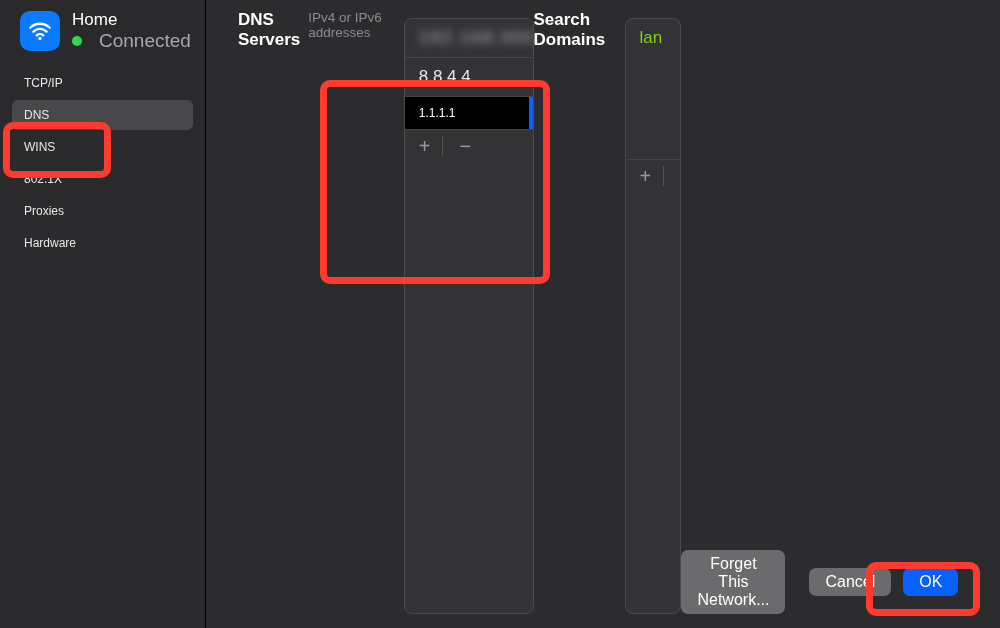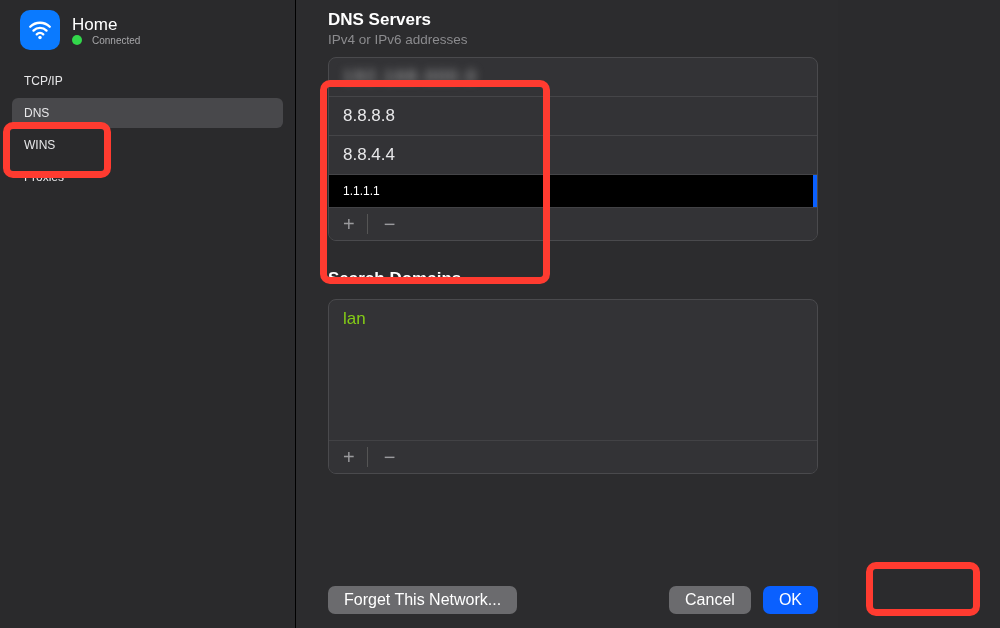"DNS Servers" .main { flex-direction: column -> row }
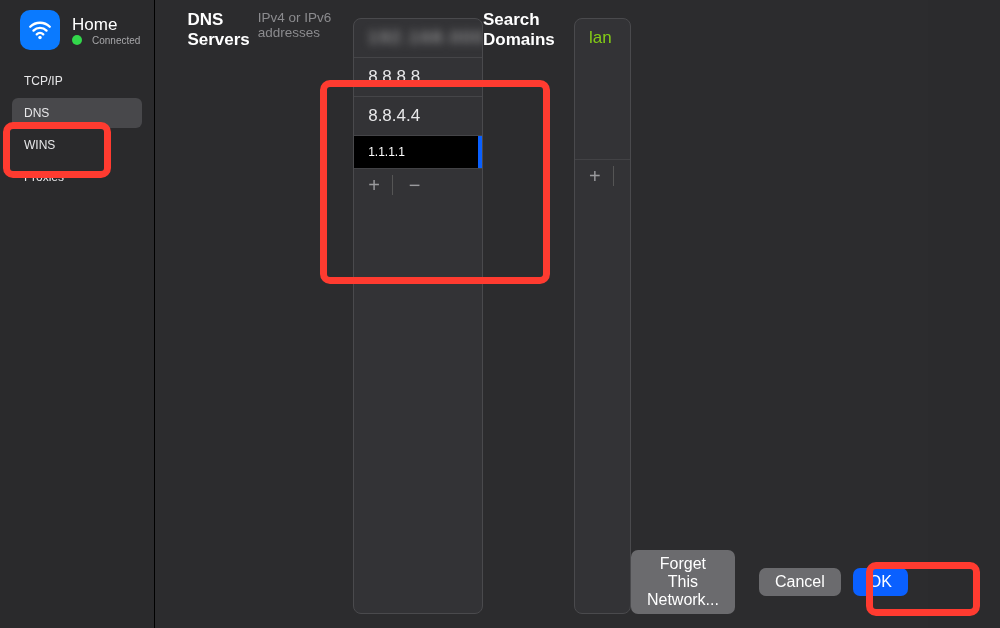"Connected" .network-status { font-size: 10px -> 19px; gap: 10px -> 17px }
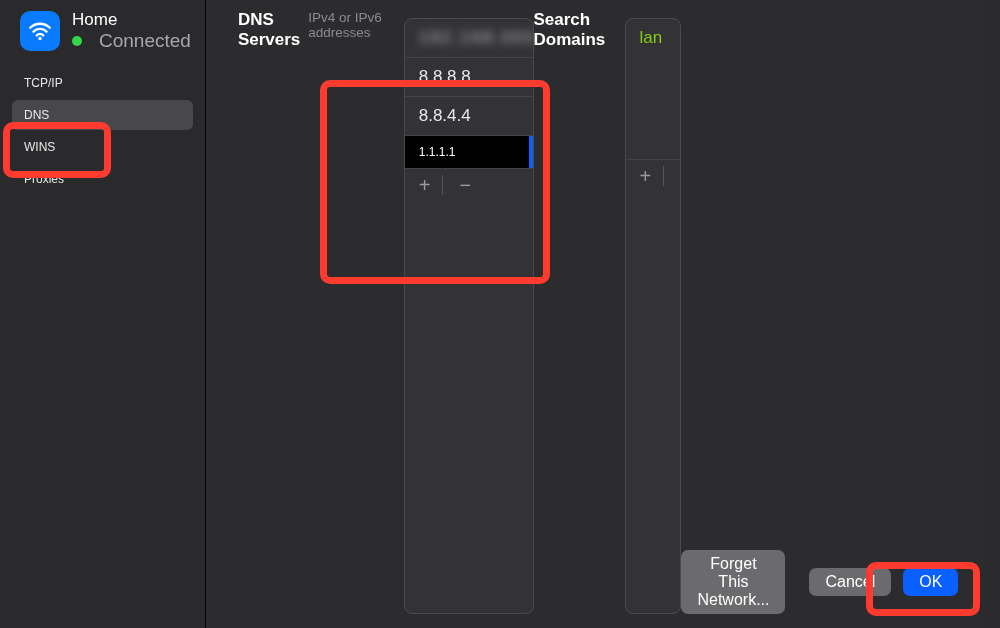"8.8.8.8" div.list-row { html: <div><span>8.8.8.8</span></div> -> none }
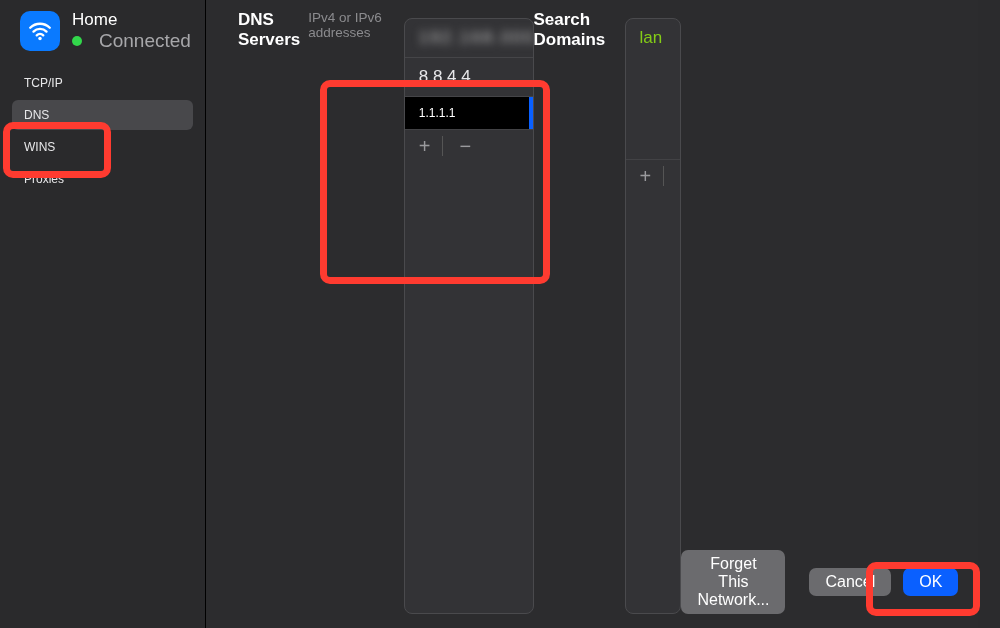"802.1X" div.side-item { html: none -> <div>802.1X</div> }
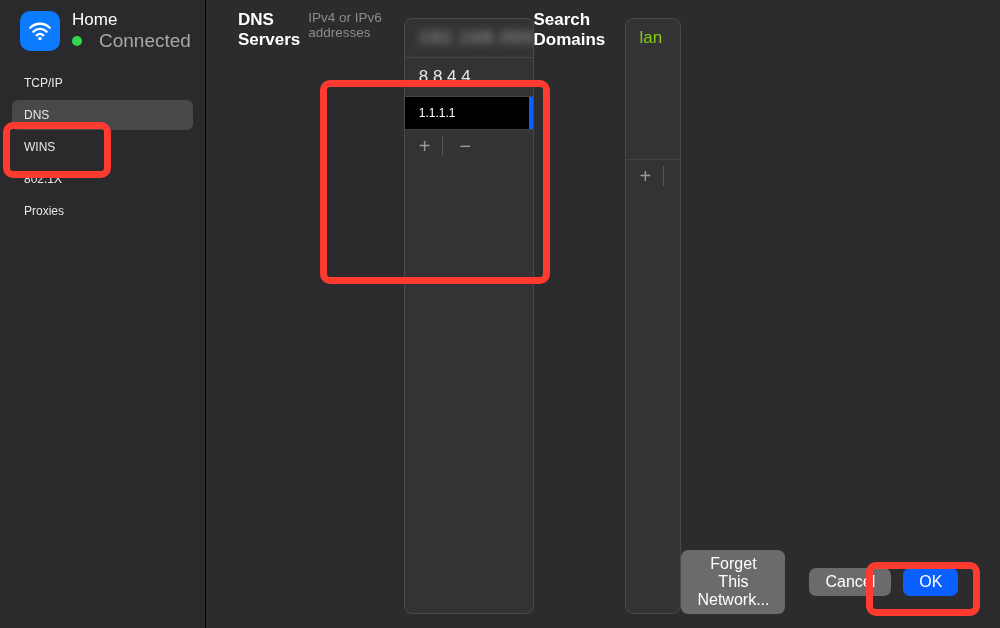"Hardware" div.side-item { html: none -> <div>Hardware</div> }
